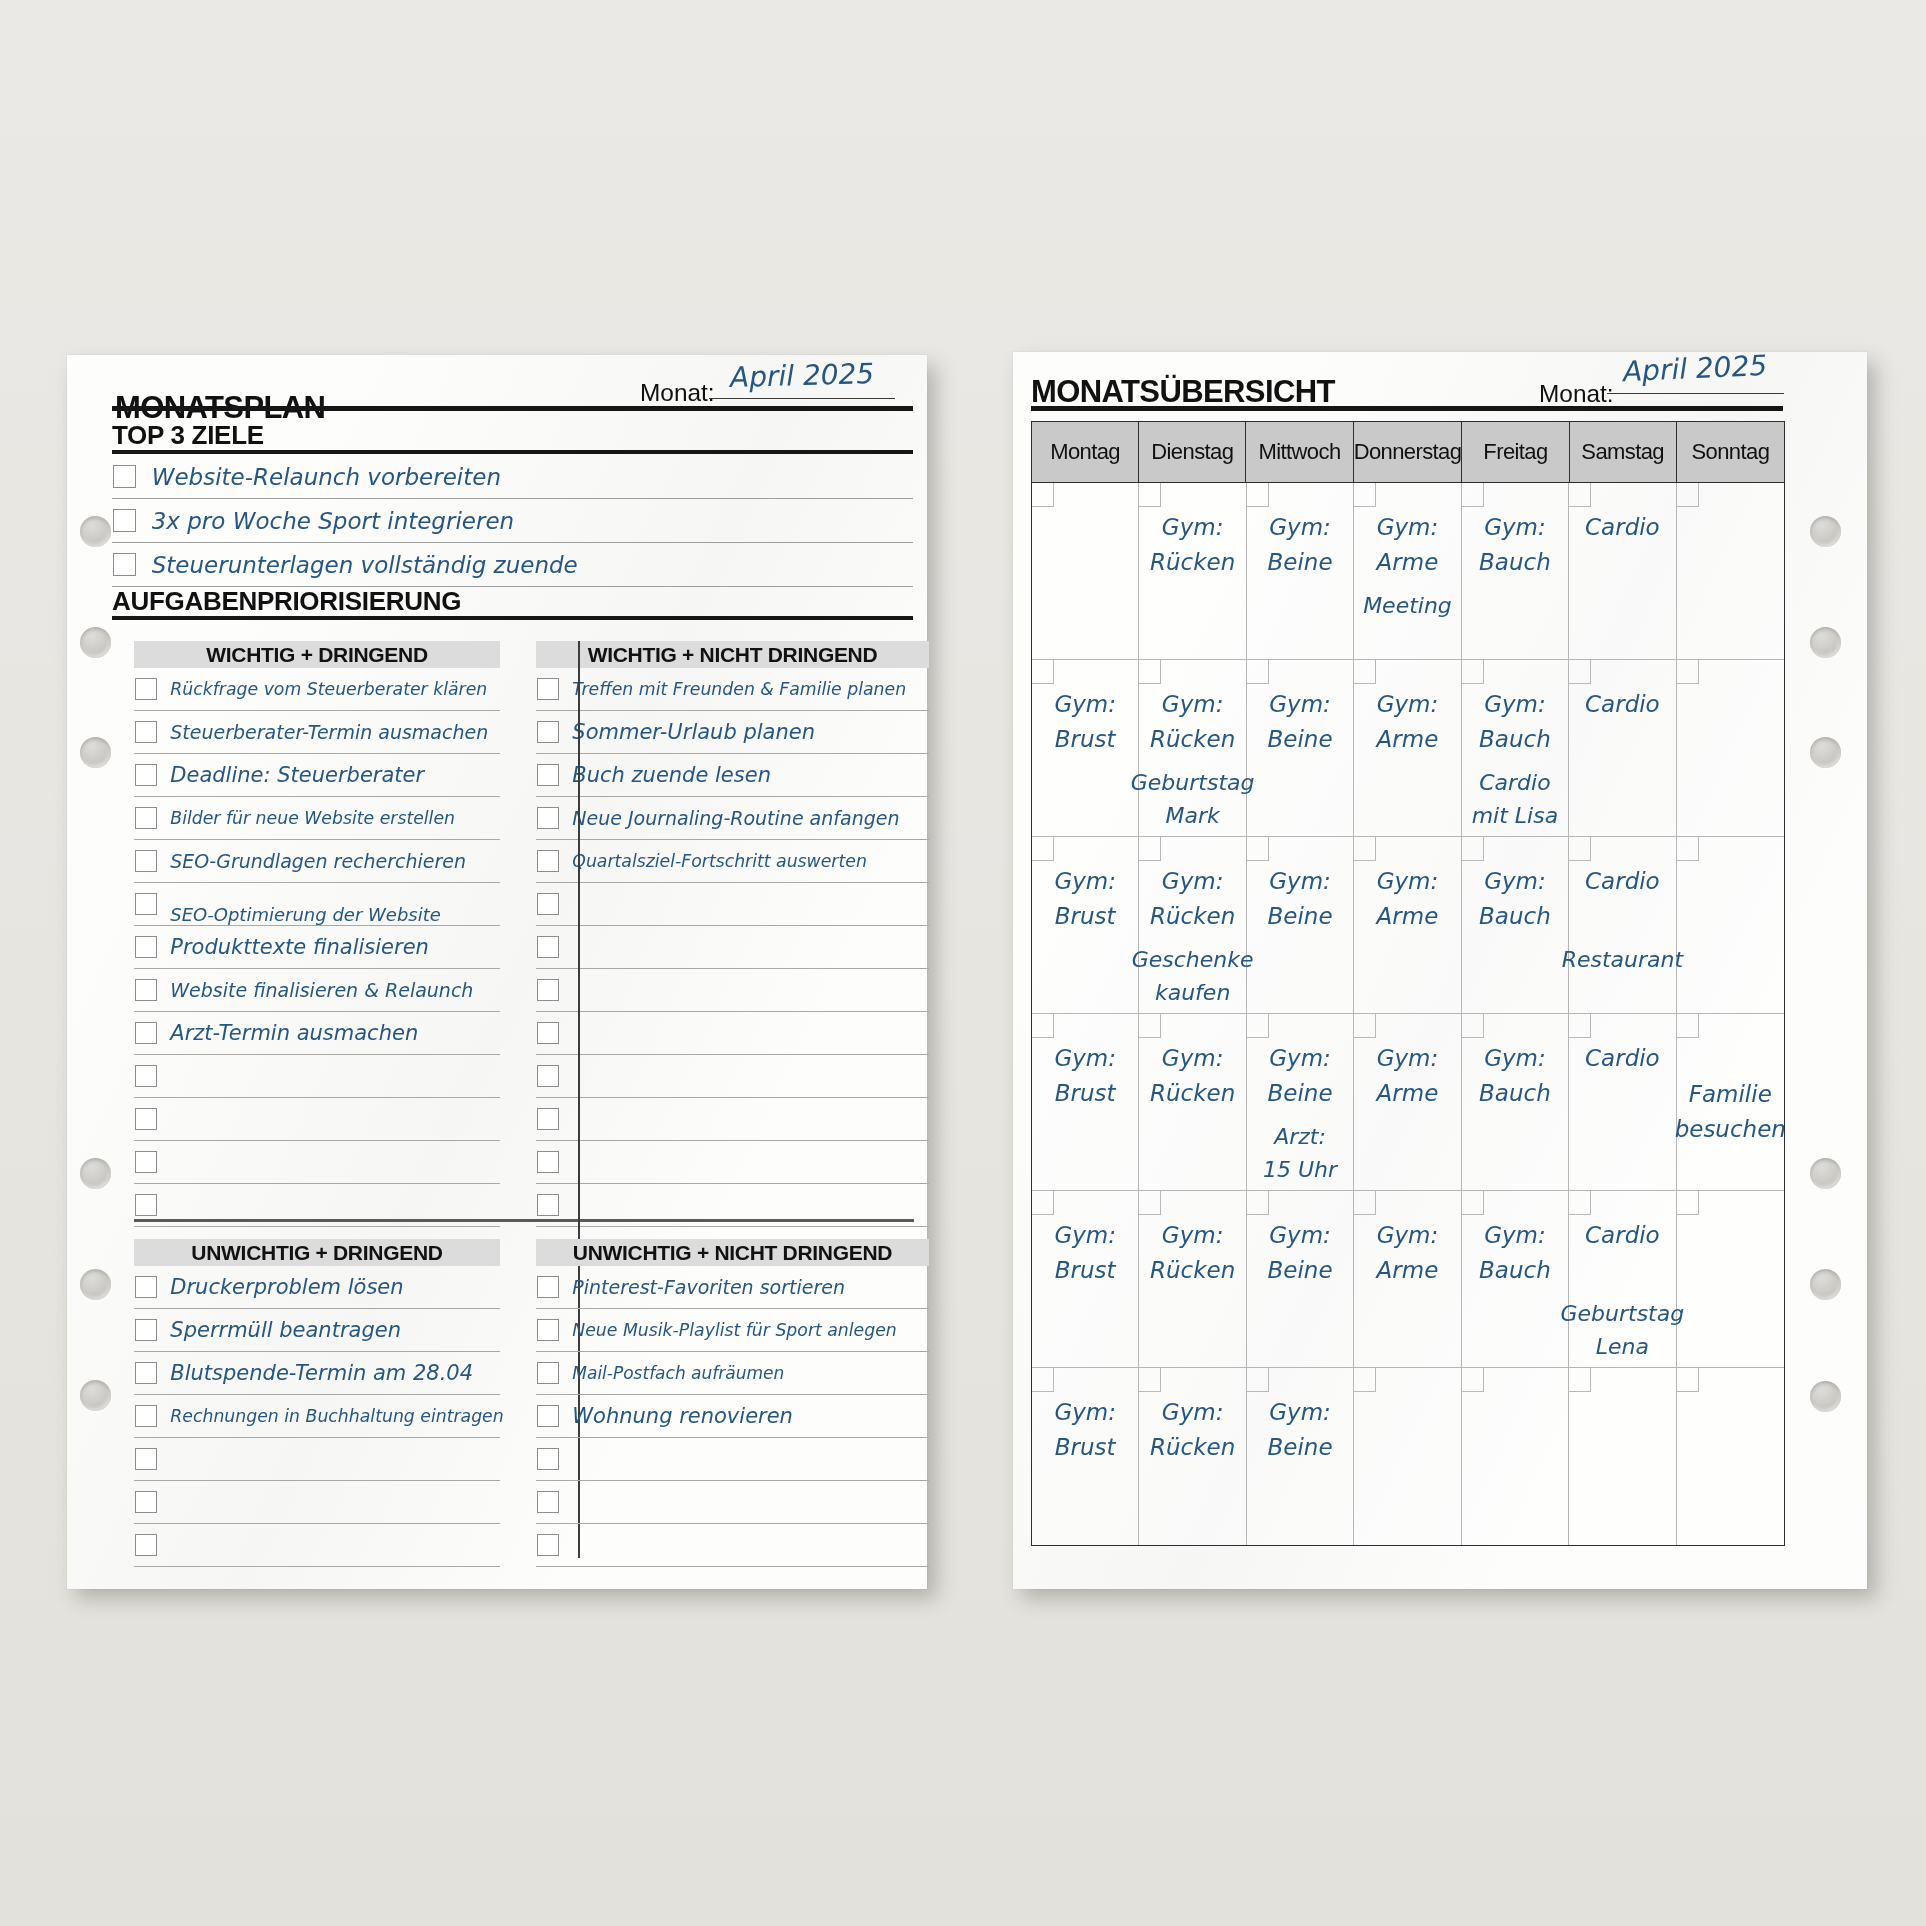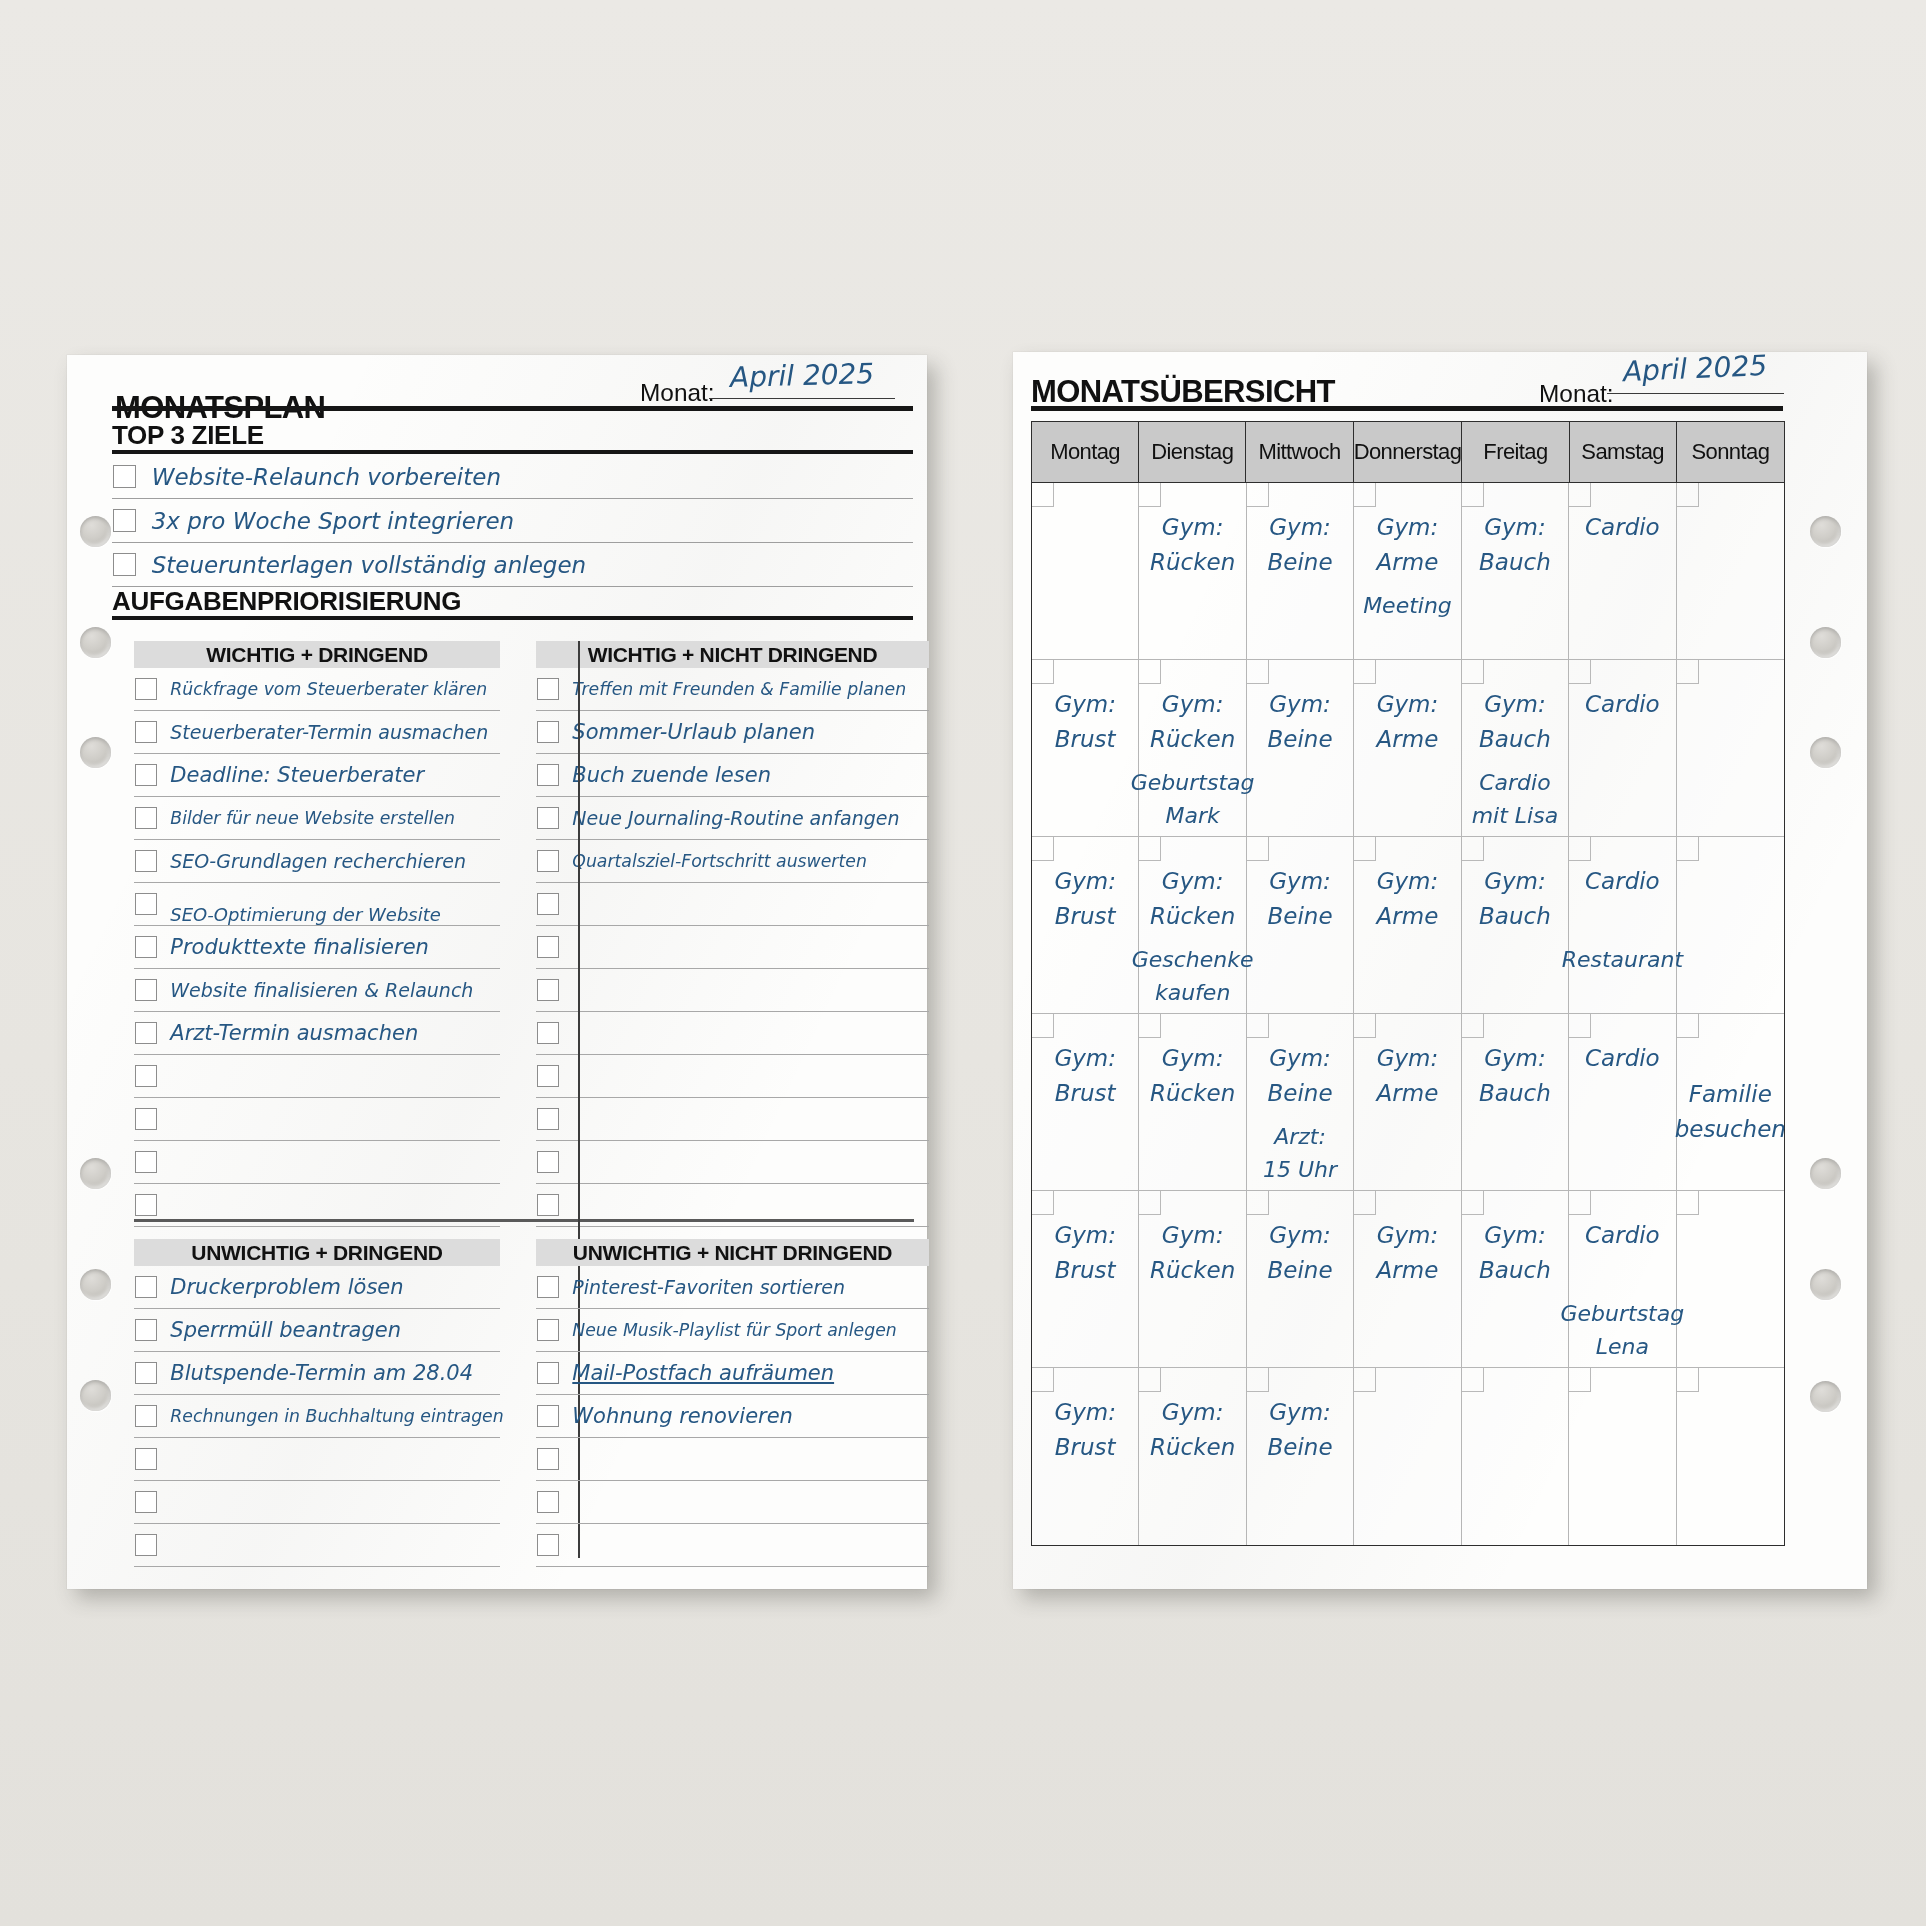"Steuerunterlagen vollständig anlegen" span.hand { text: anlegen -> zuende }
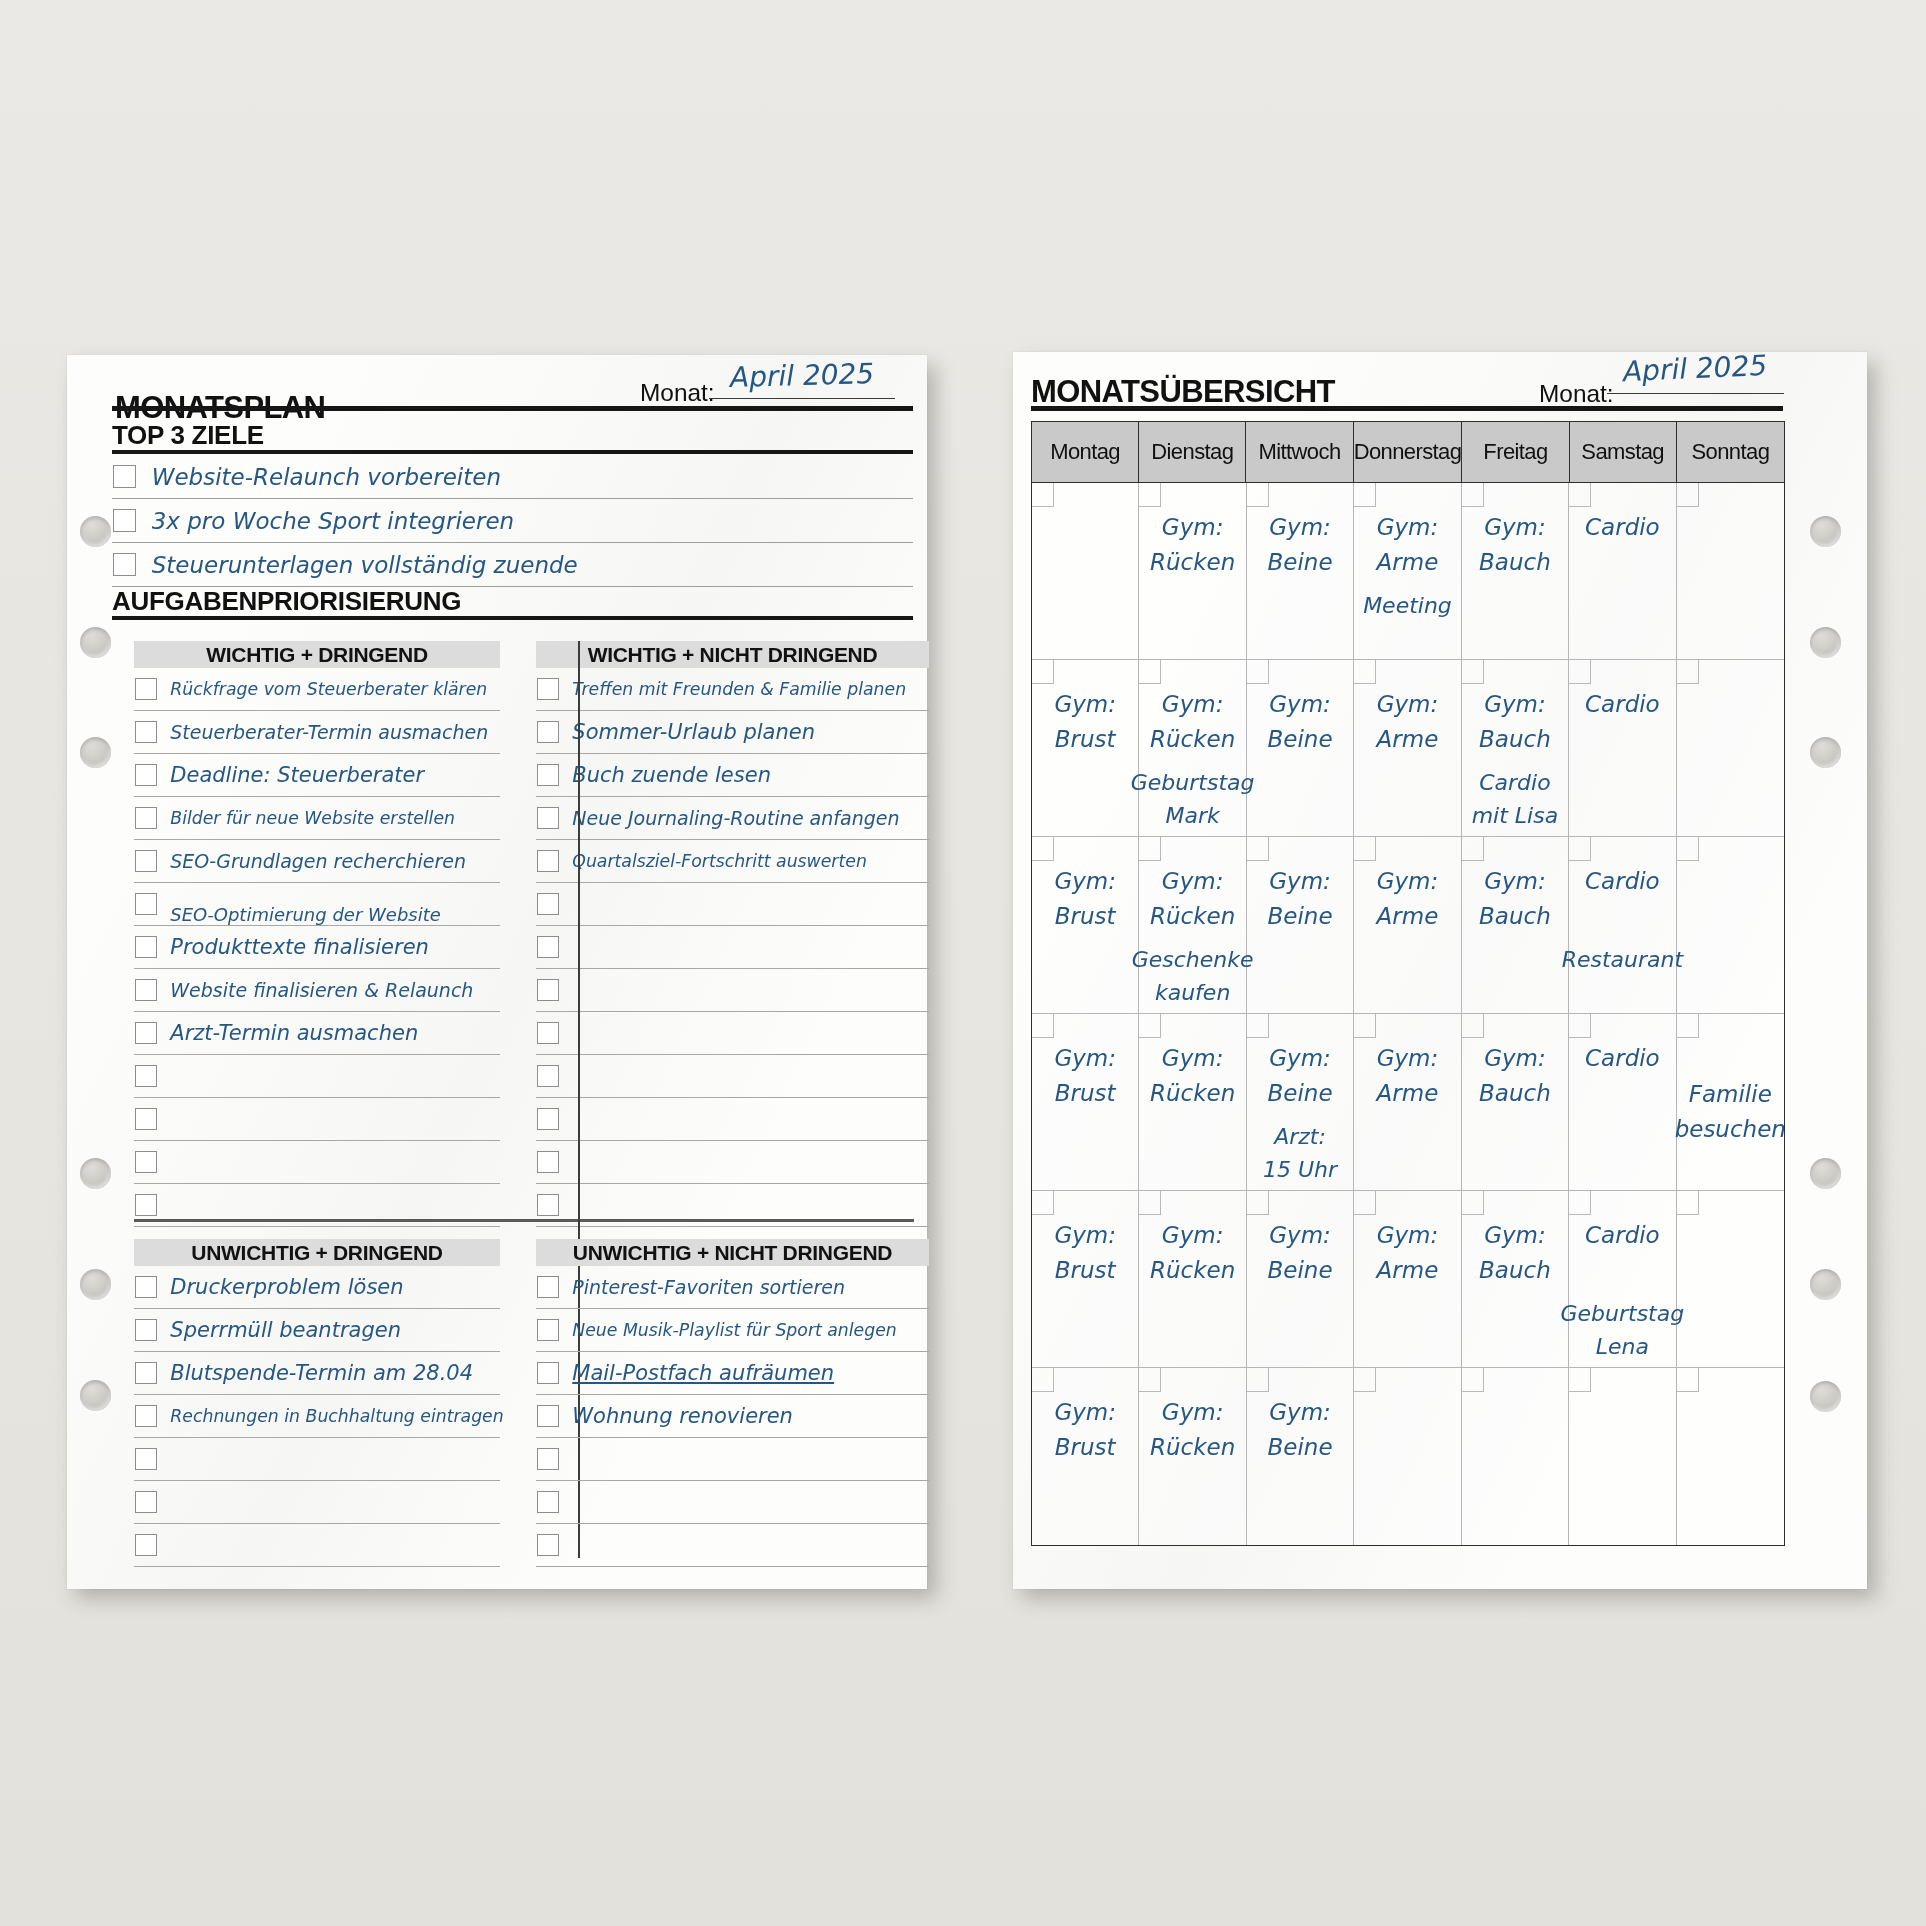"Mail-Postfach aufräumen" span.hand { font-size: 21px -> 17px; text-decoration: underline -> none }
